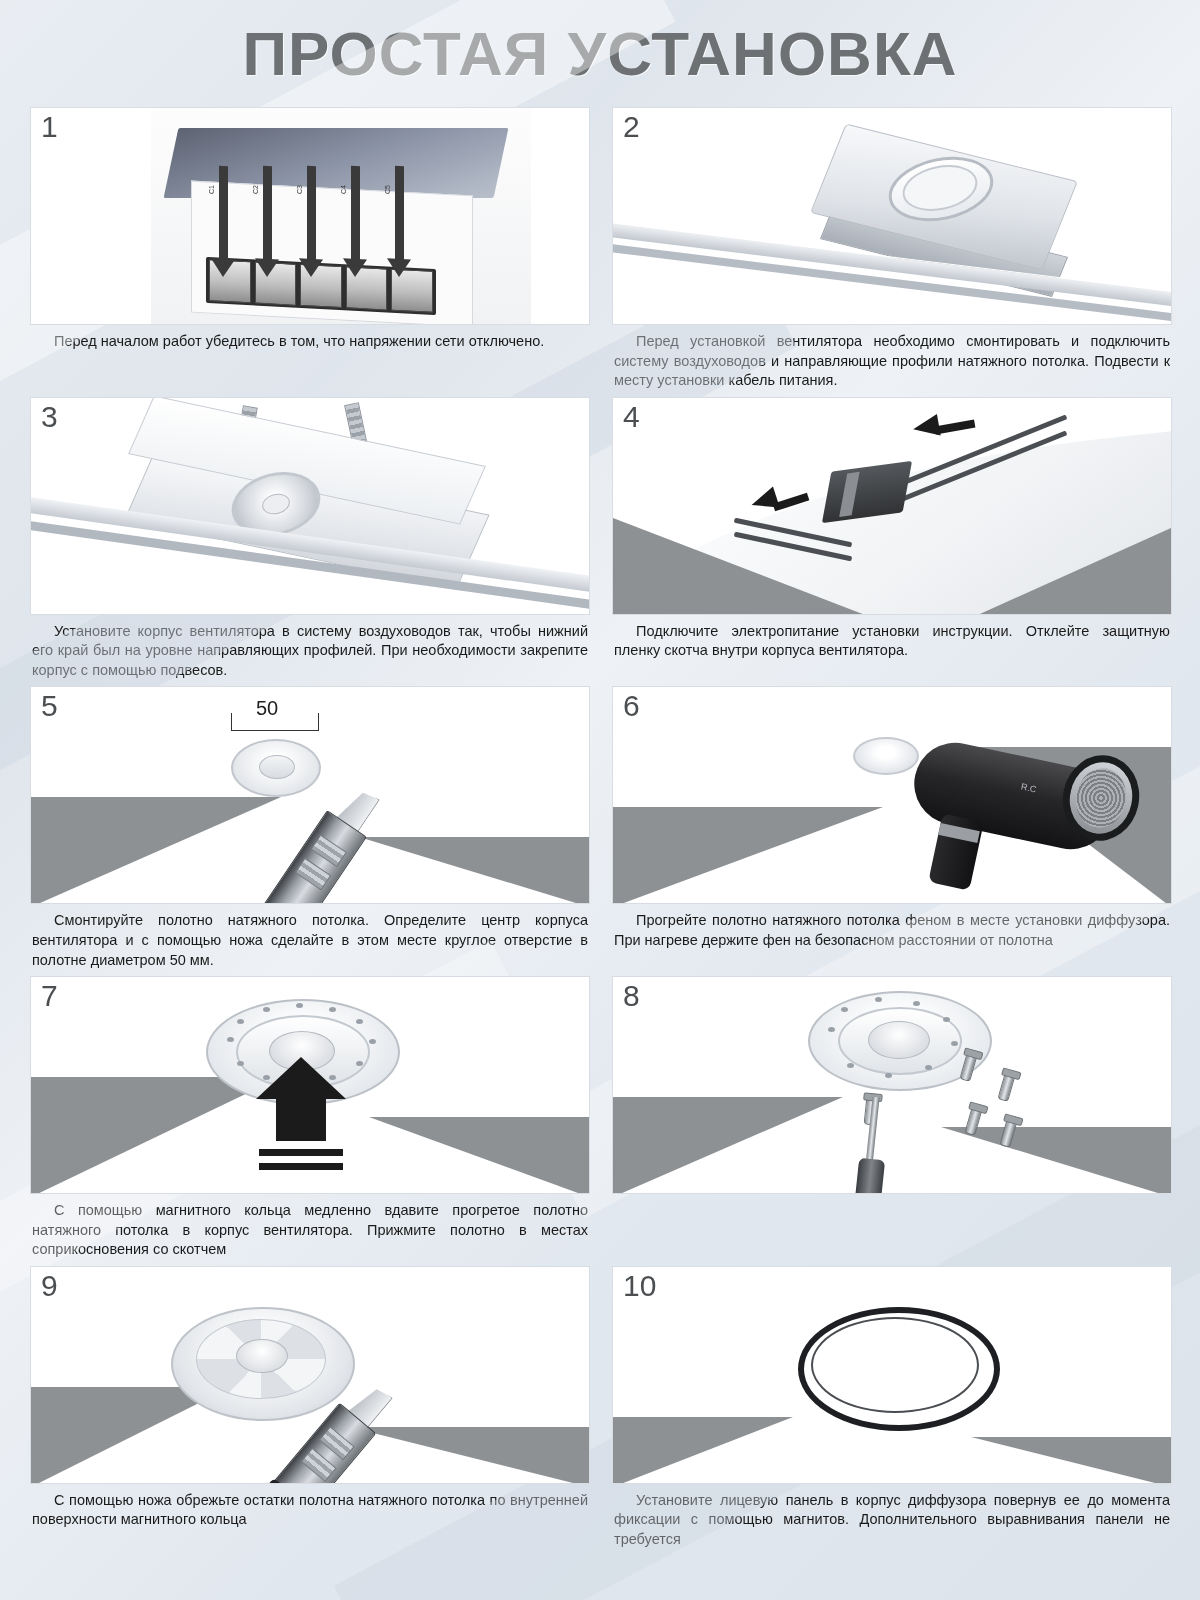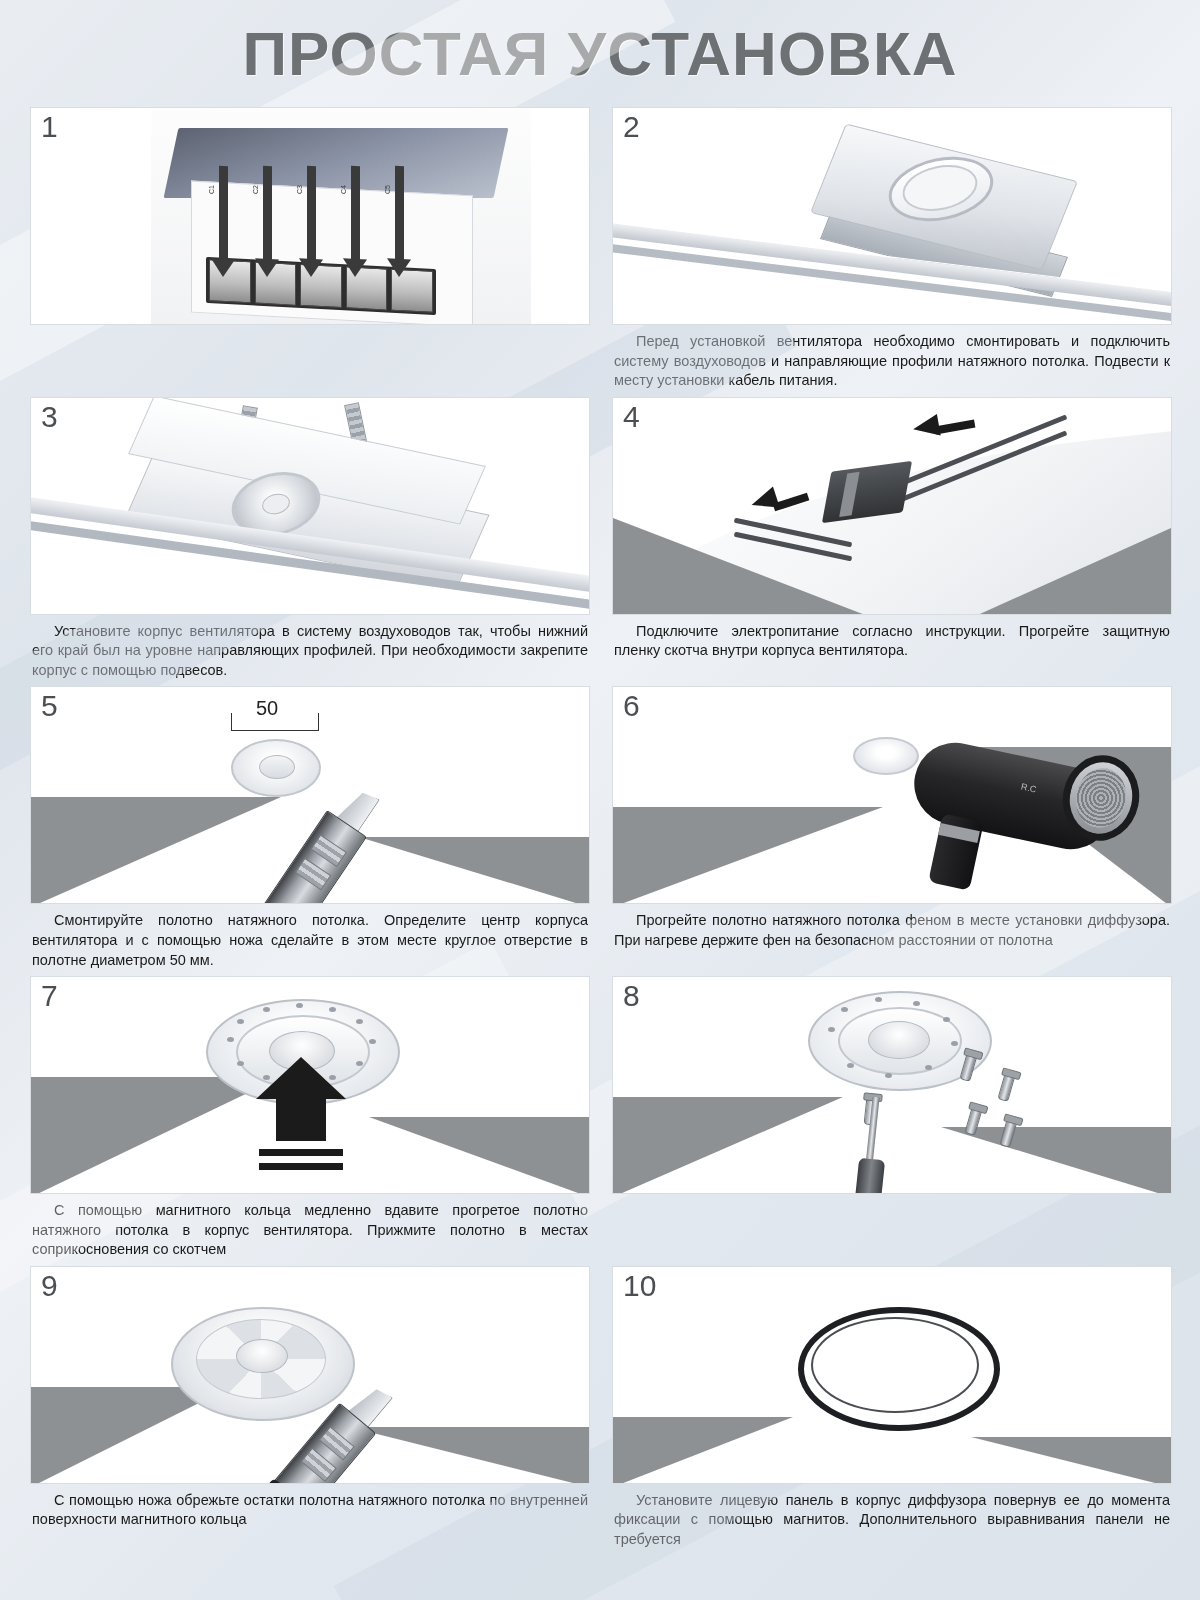"Перед началом работ убедитесь в" div.caption { html: none -> <div>Перед началом работ убедитесь в том, что напряжении сети отключено.</div> }
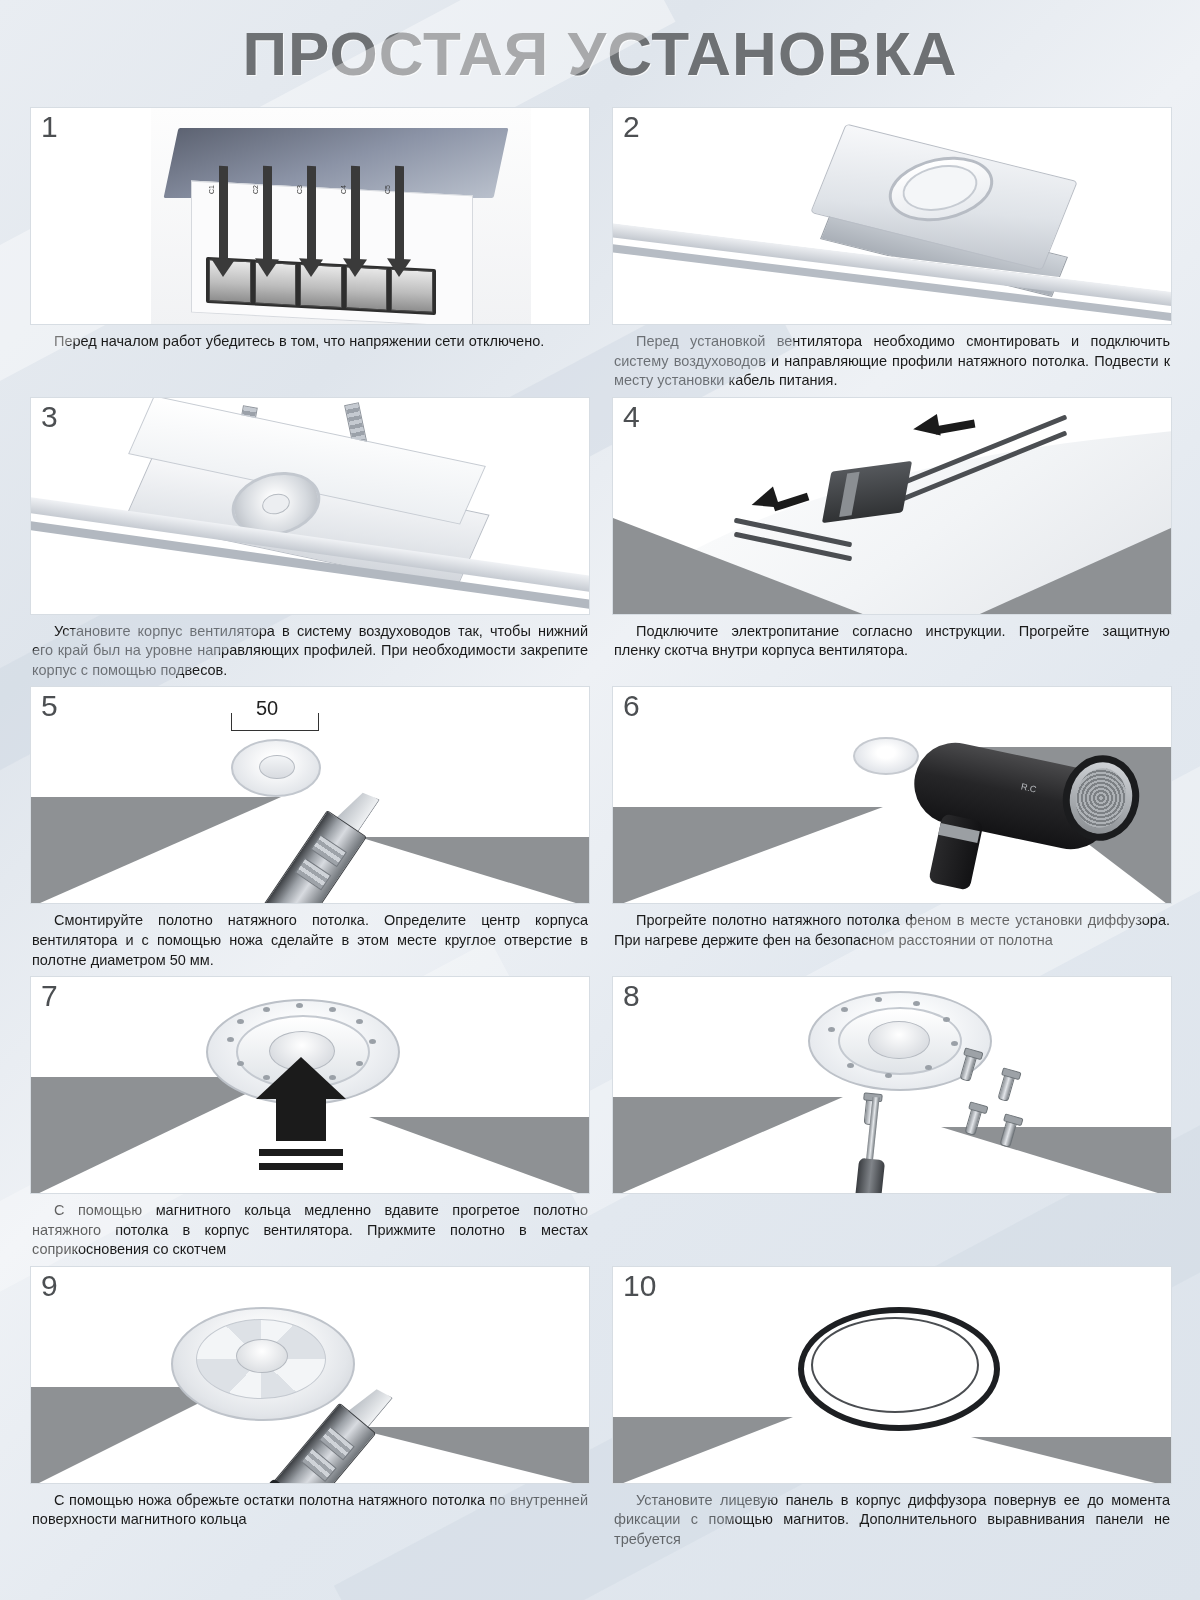"Подключите электропитание согласно" div.caption { text: согласно инструкции. Прогрейте -> установки инструкции. Отклейте }
